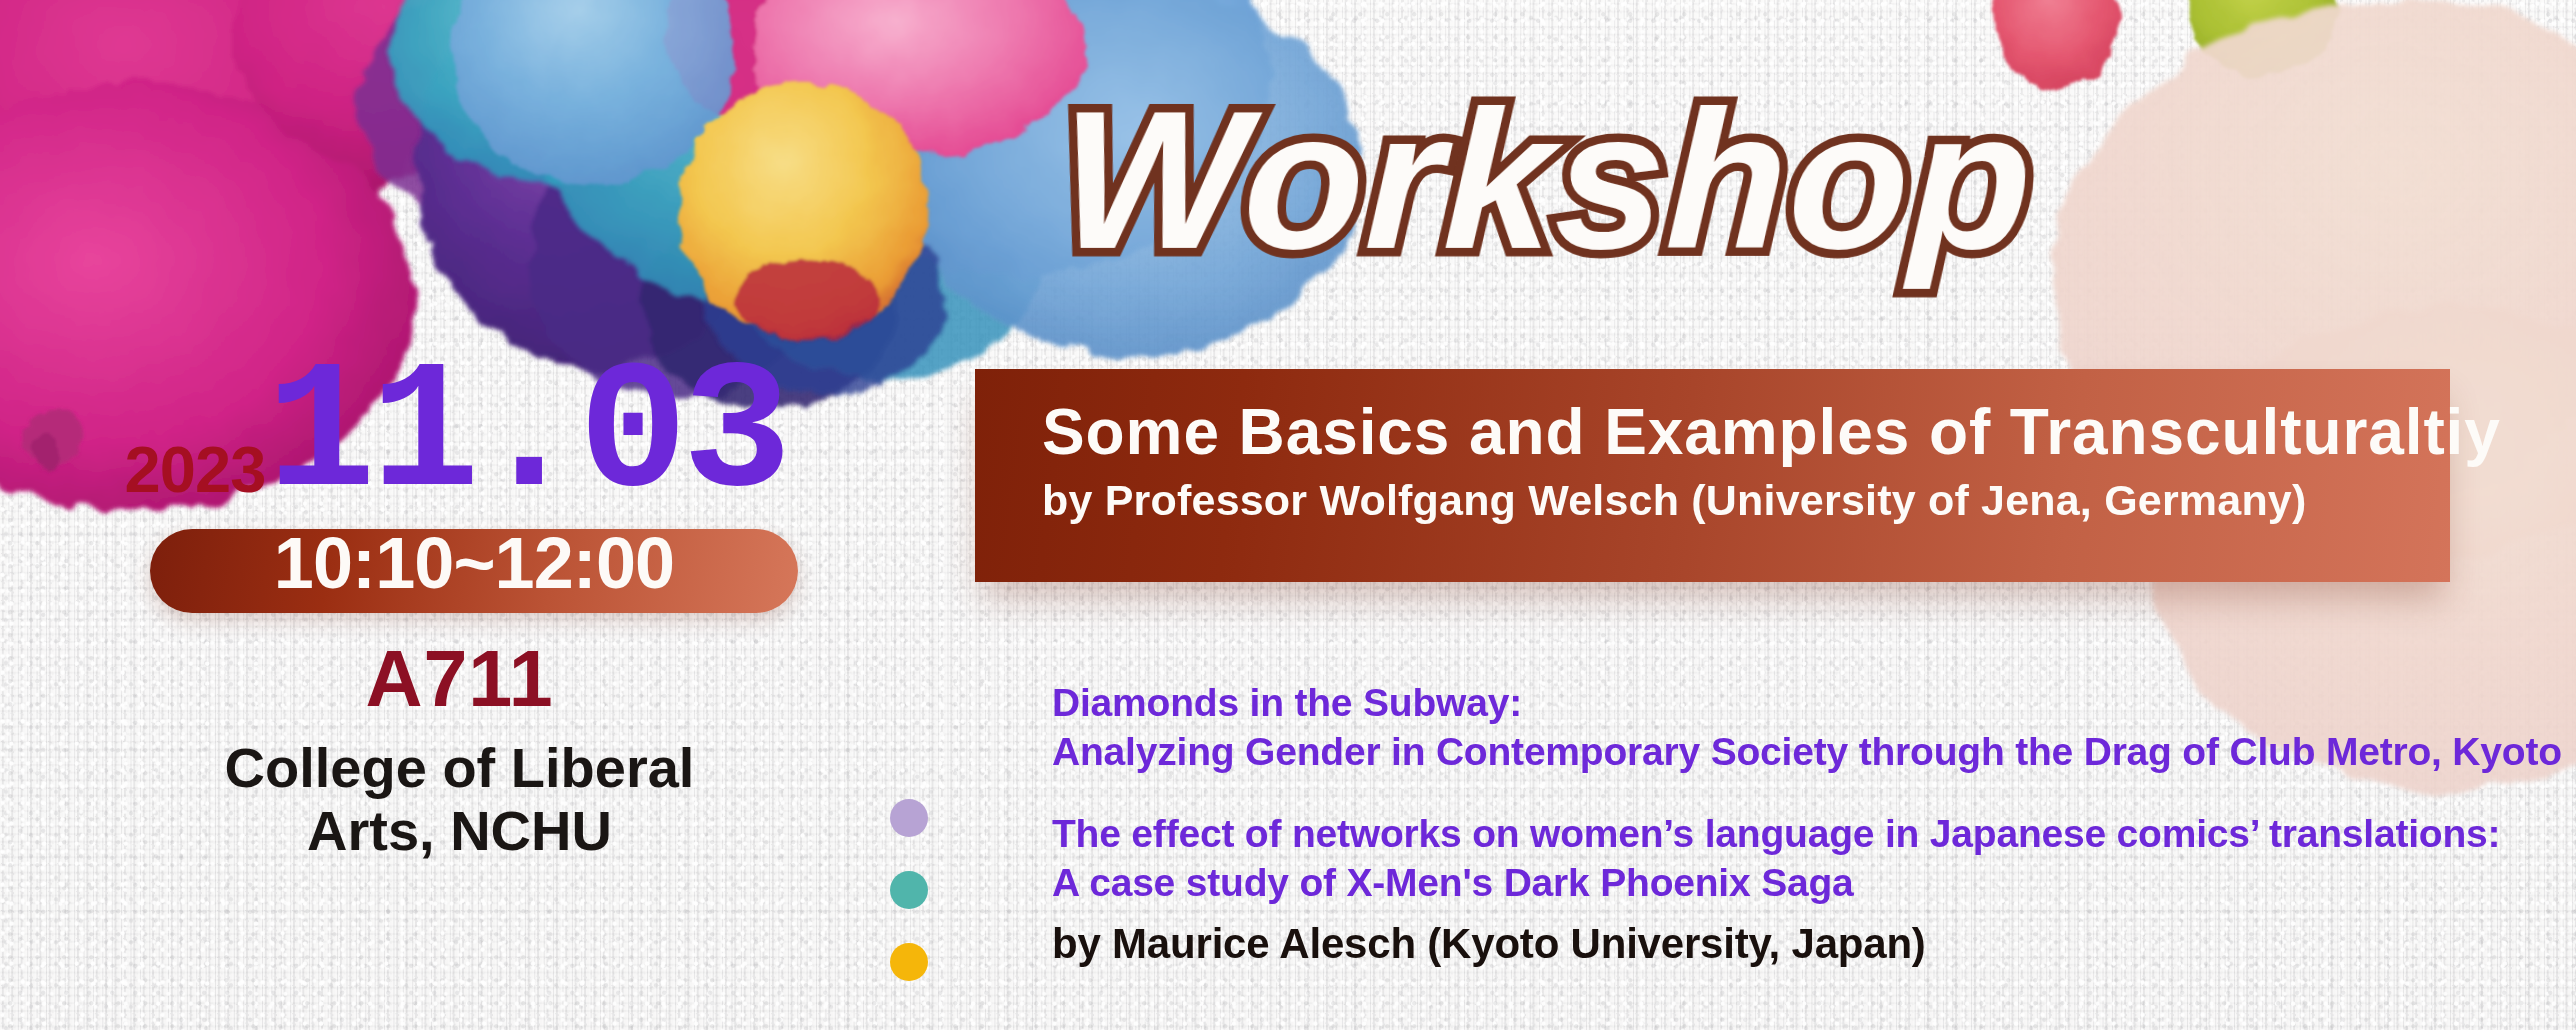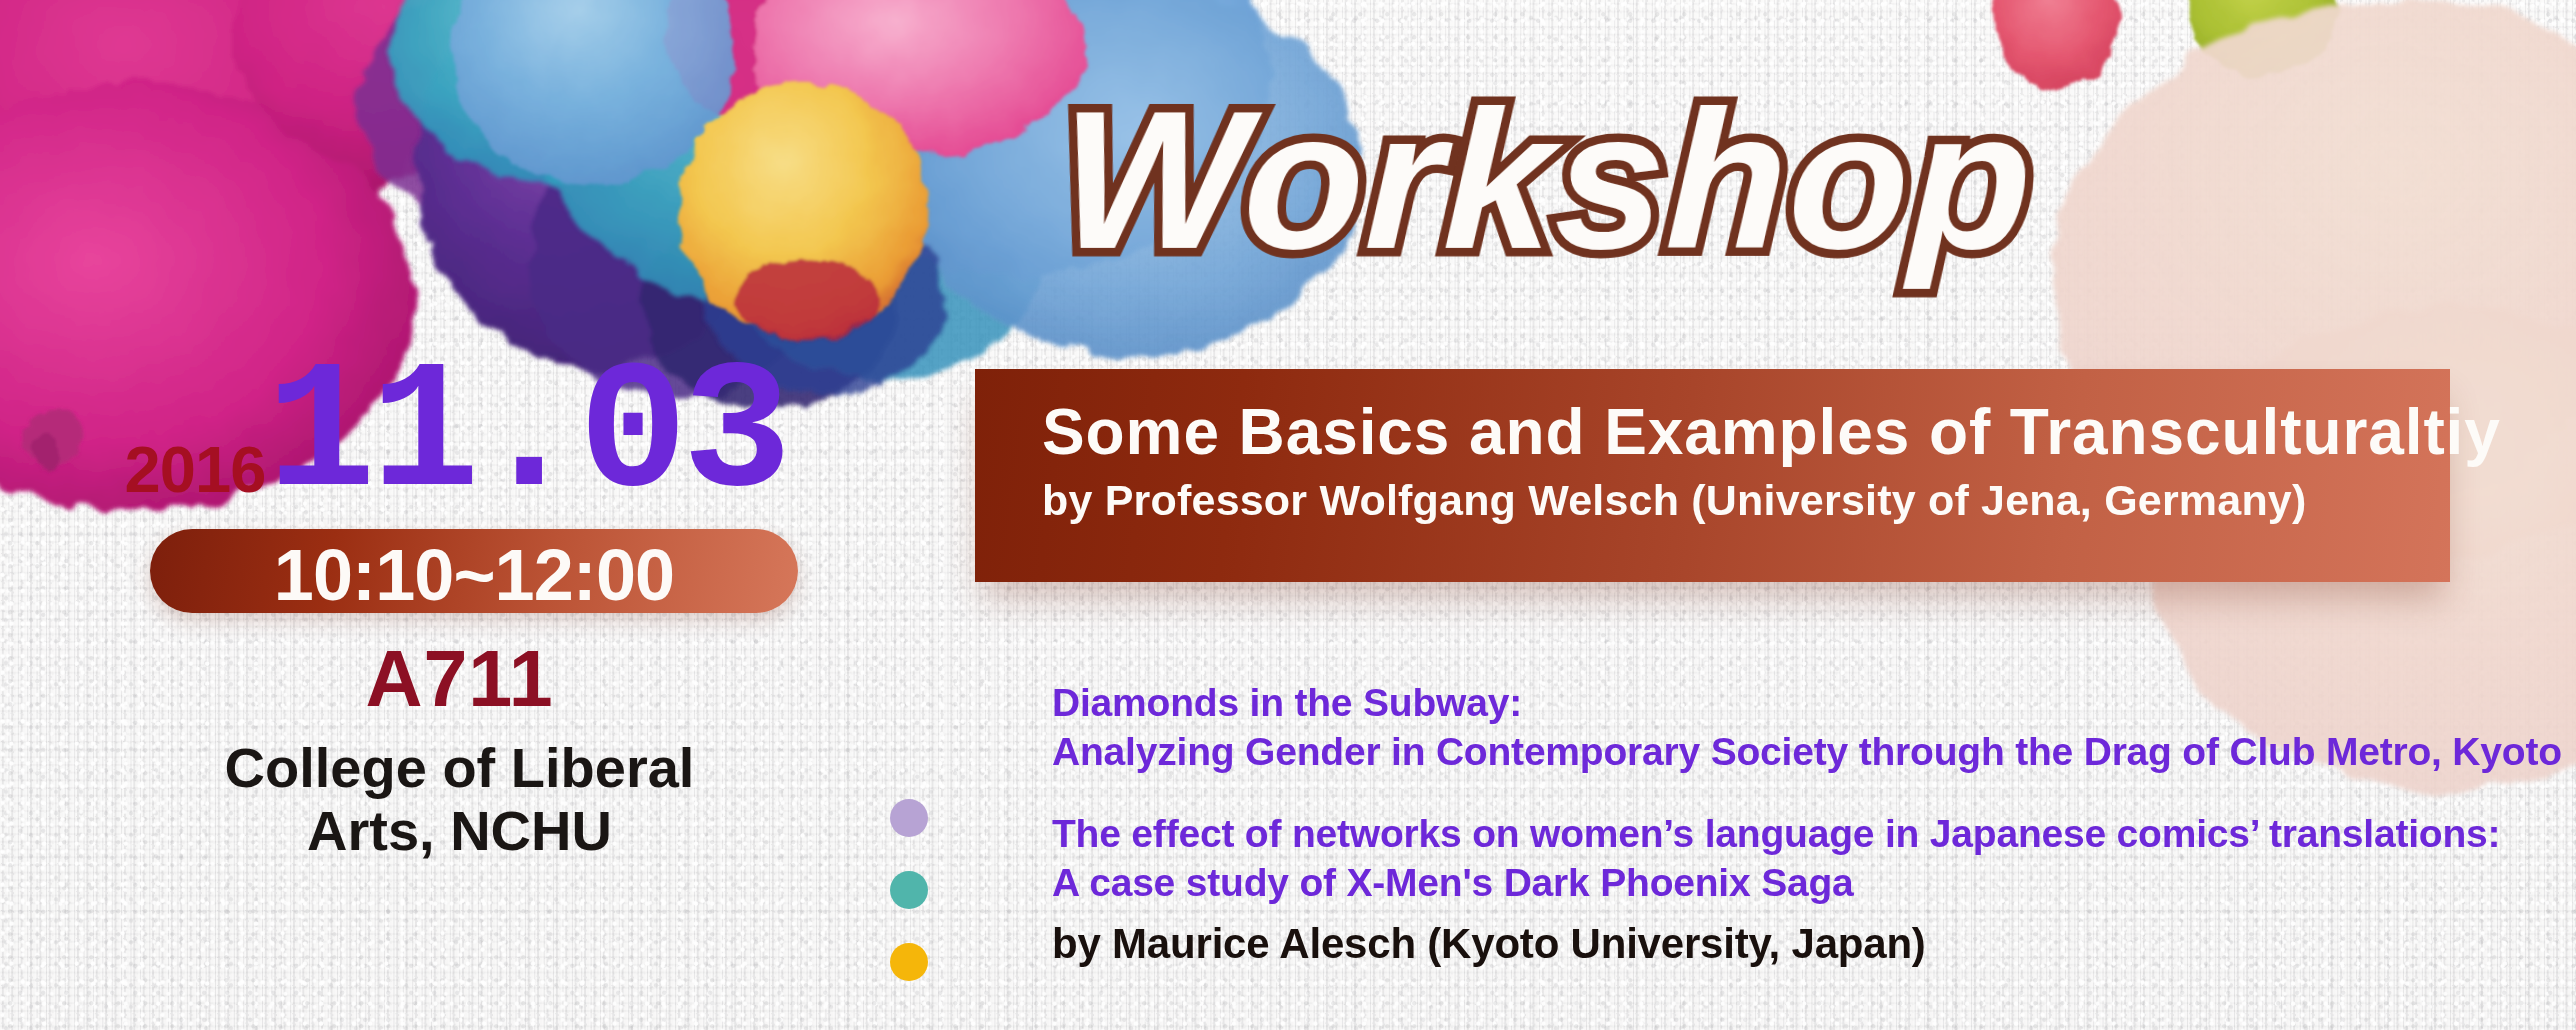"2016" div.year { text: 2016 -> 2023 }
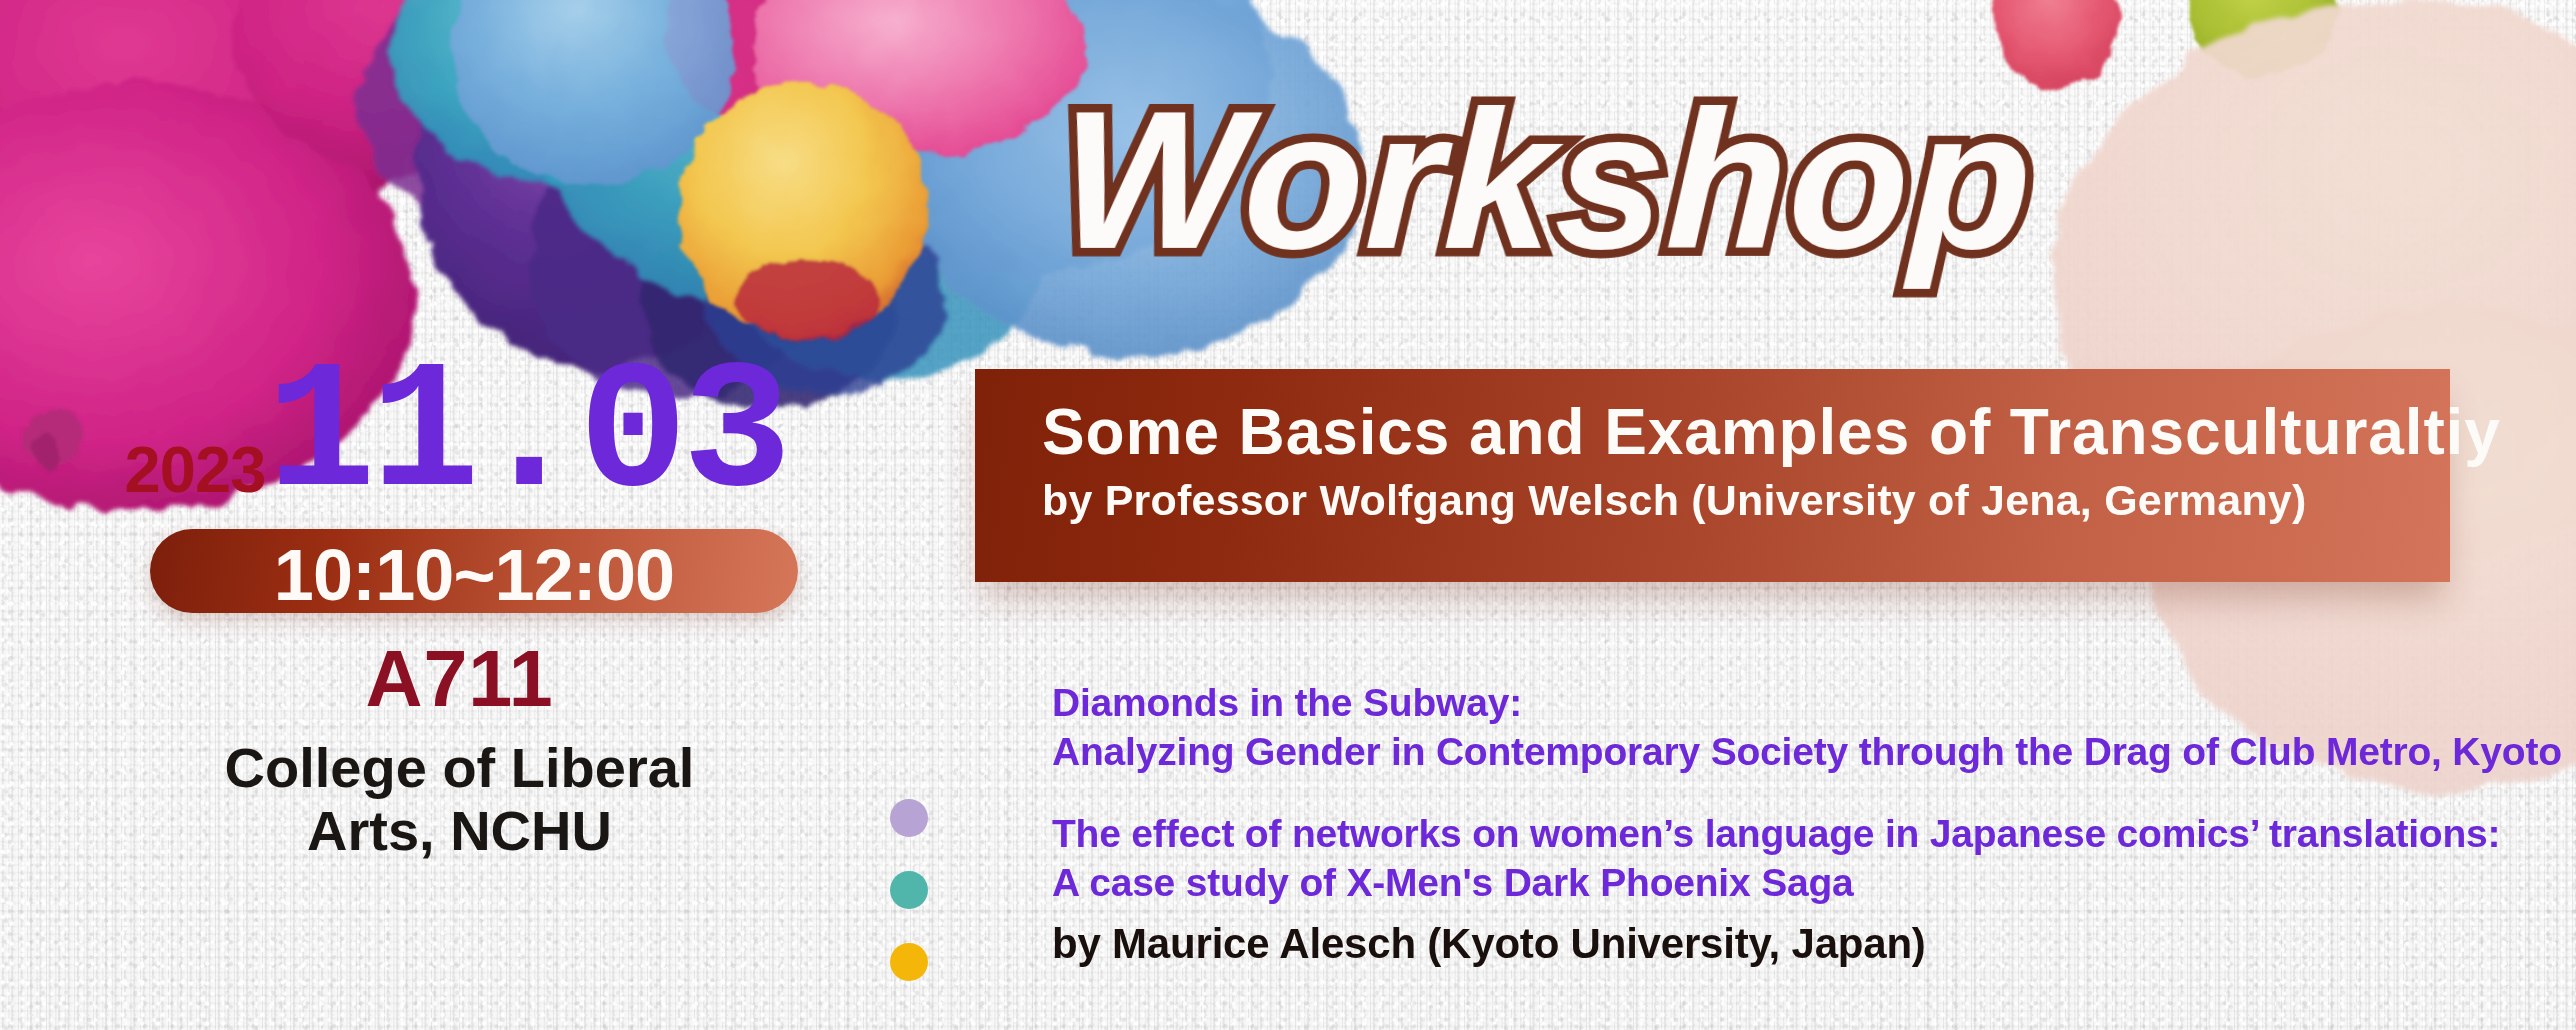"10:10~12:00" .time-pill { align-items: flex-end -> flex-start }
